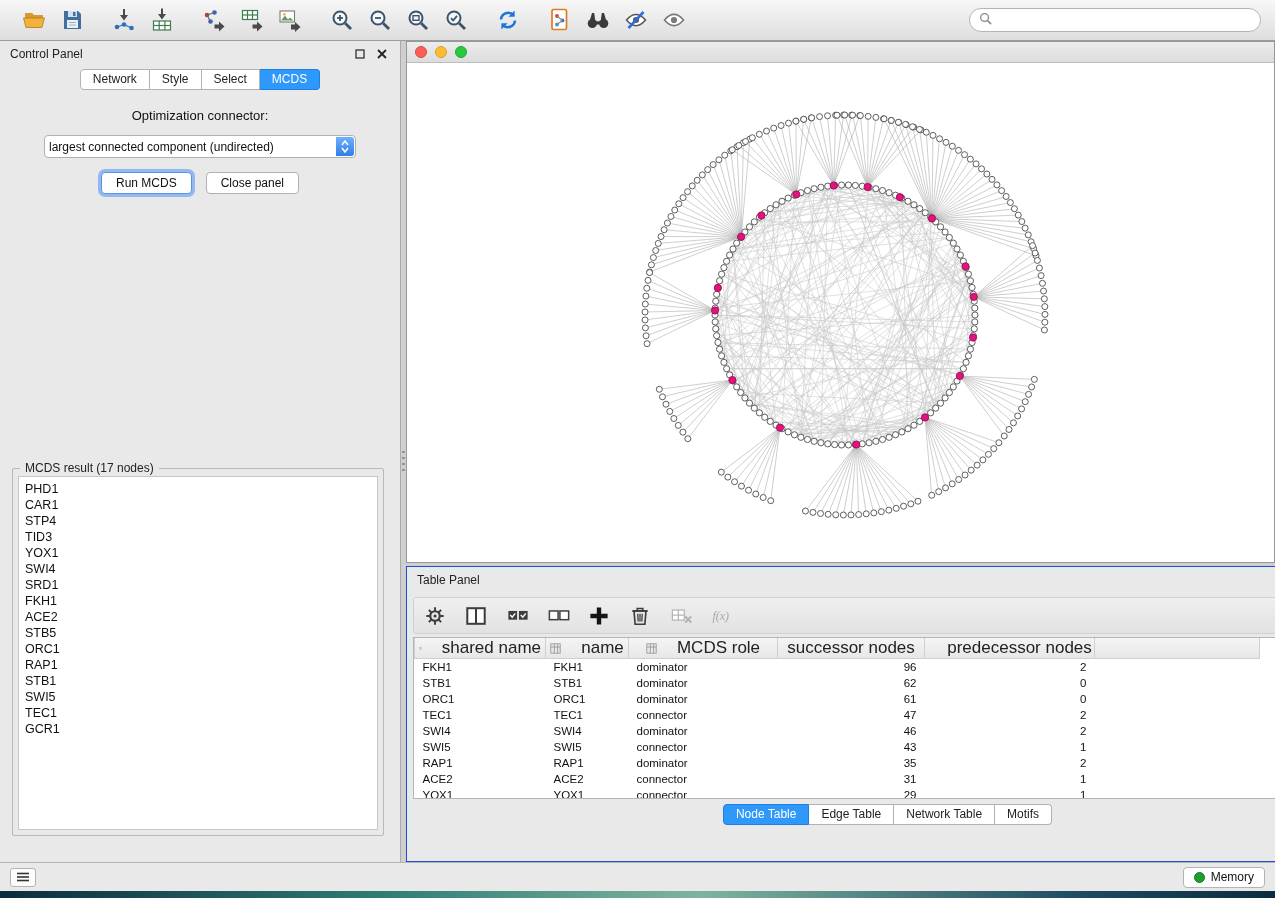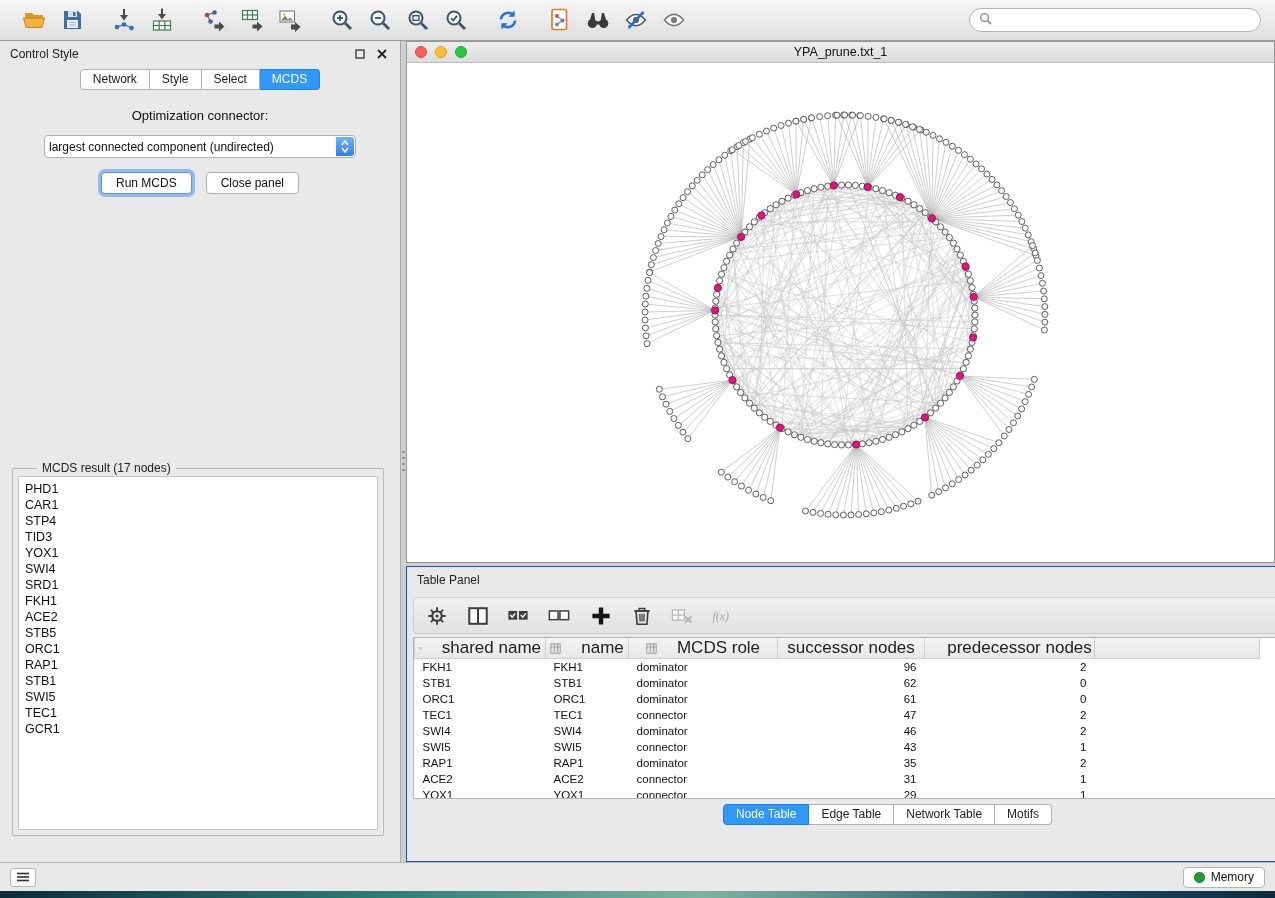"Control Style" span { text: Style -> Panel }
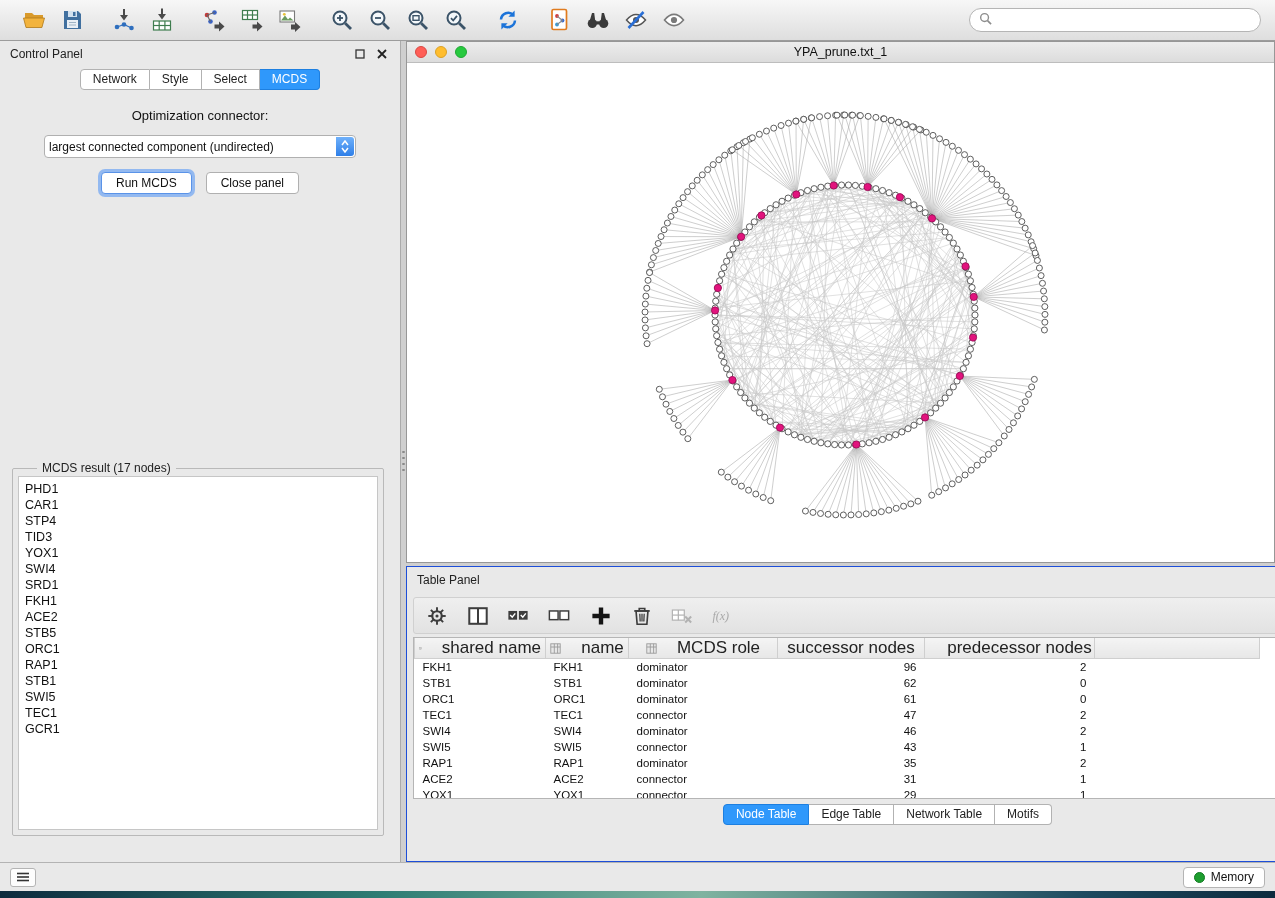"YPA_prune.txt_1" span.net-title { html: <span>YPA_prune.txt_1</span> -> none }
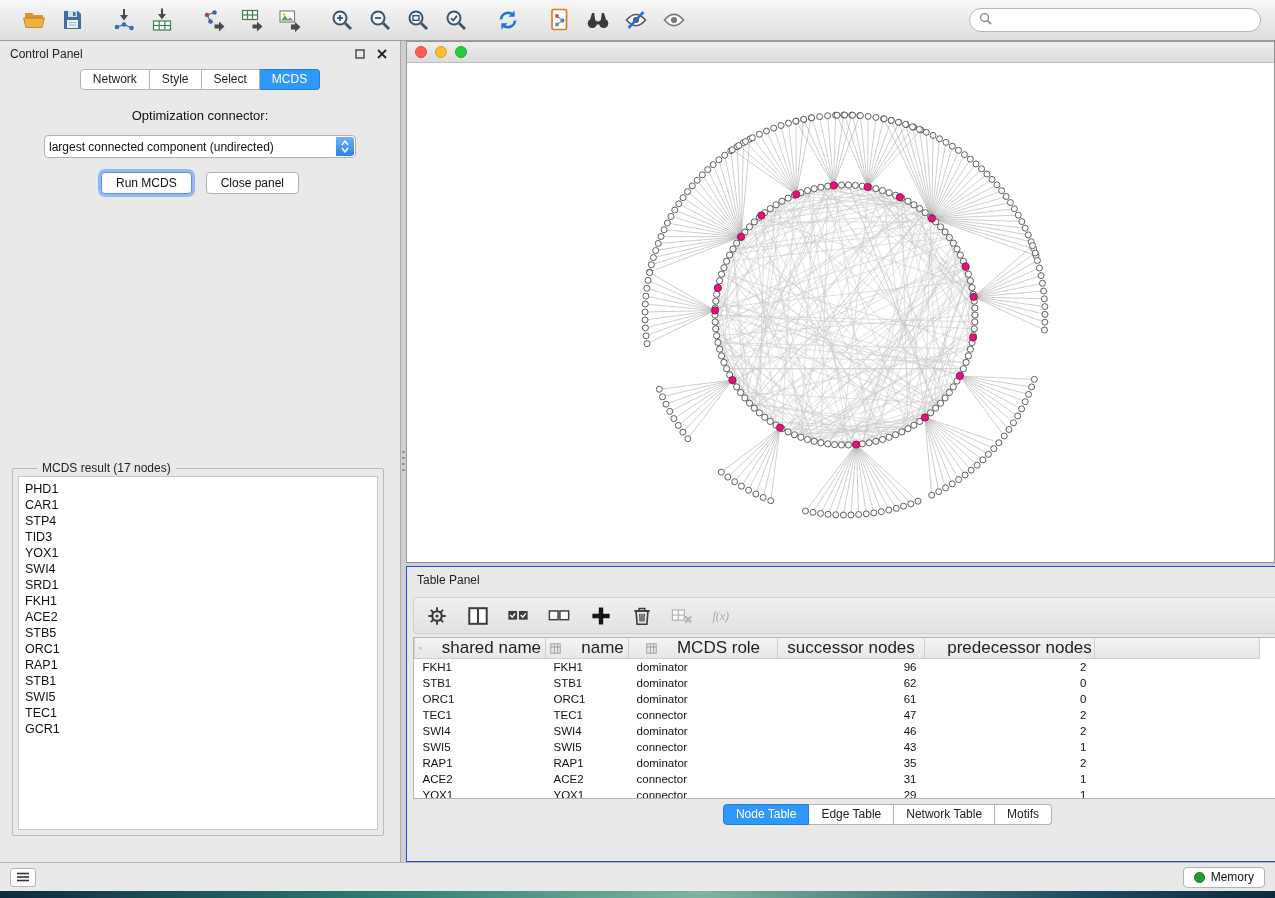"MCDS result (17 nodes)" .result-box .box-title { margin-left: 17px -> none }
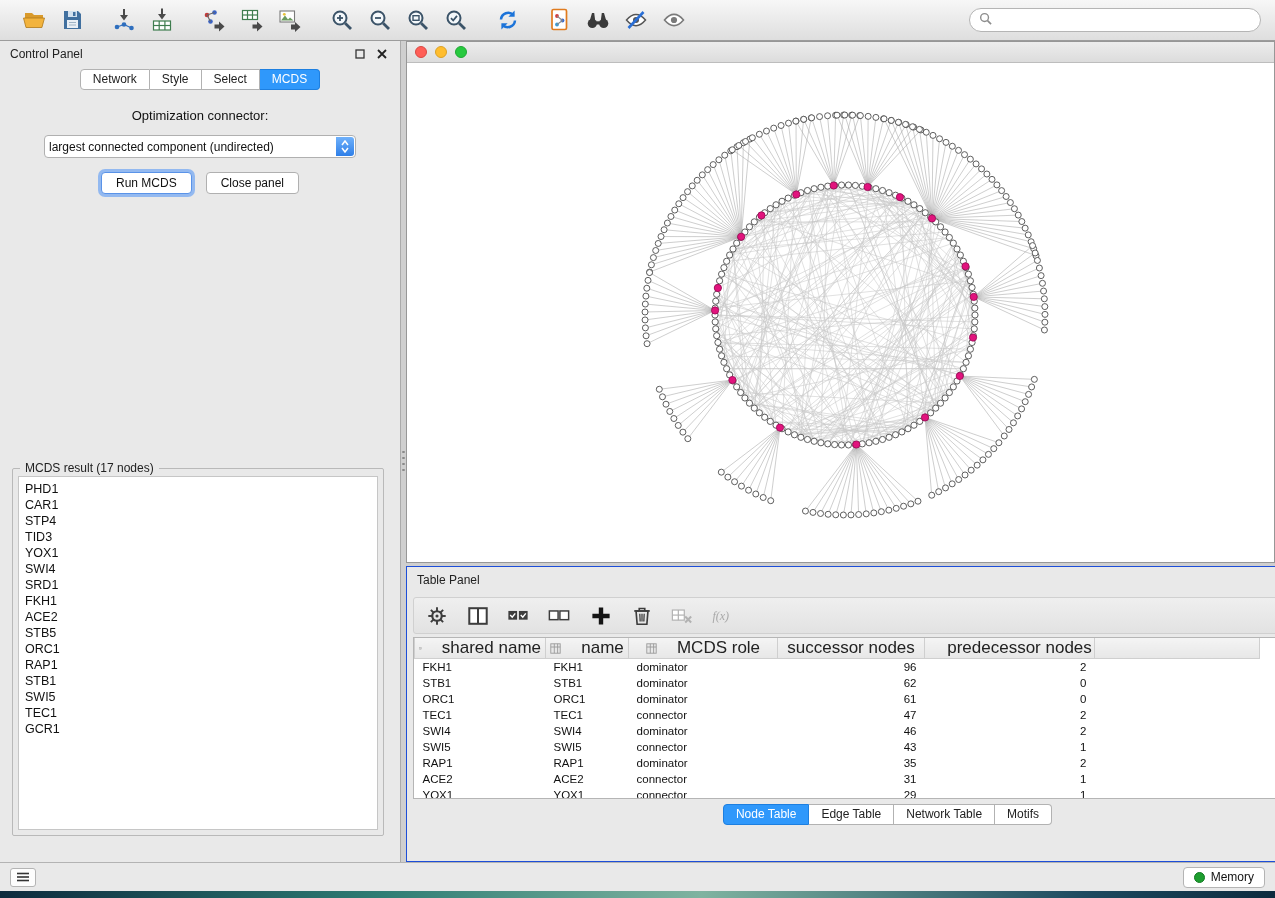"f(x)" .tp-icon { justify-content: flex-end -> flex-start }
